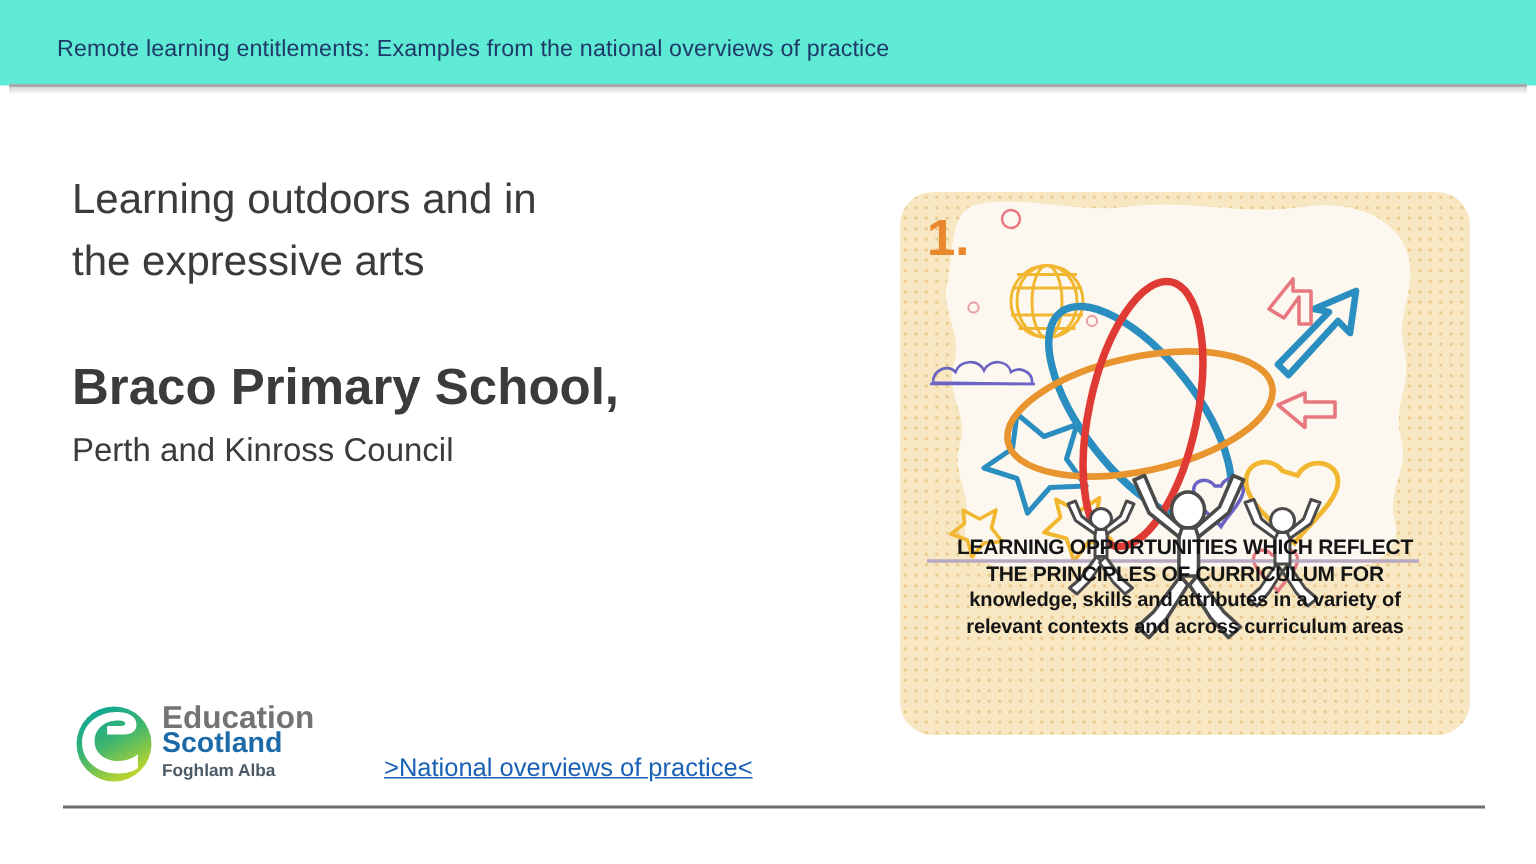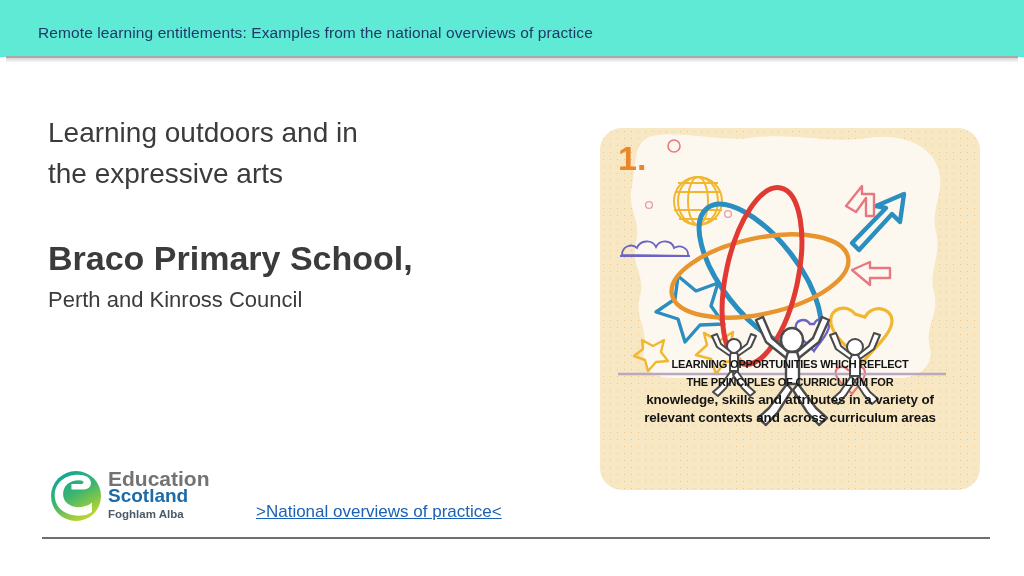"LEARNING OPPORTUNITIES WHICH REFLECT" .caption-strong { font-size: 11px -> 14px }
